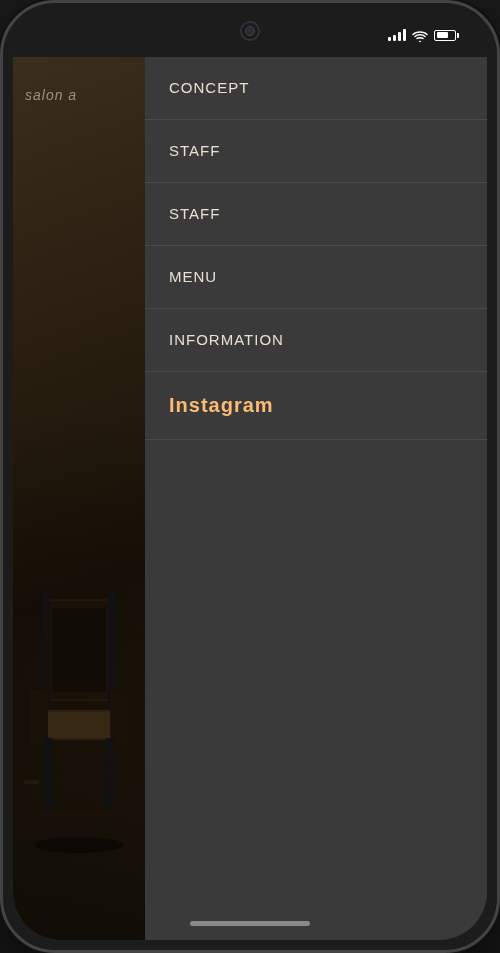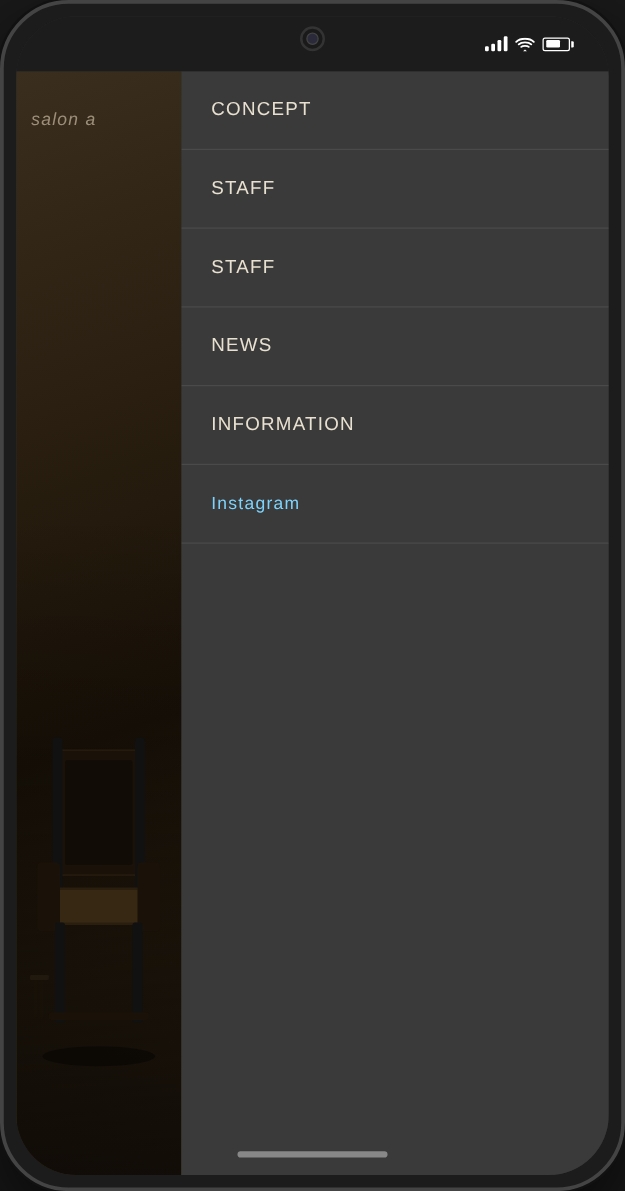"NEWS" span.menu-item-label { text: NEWS -> MENU }
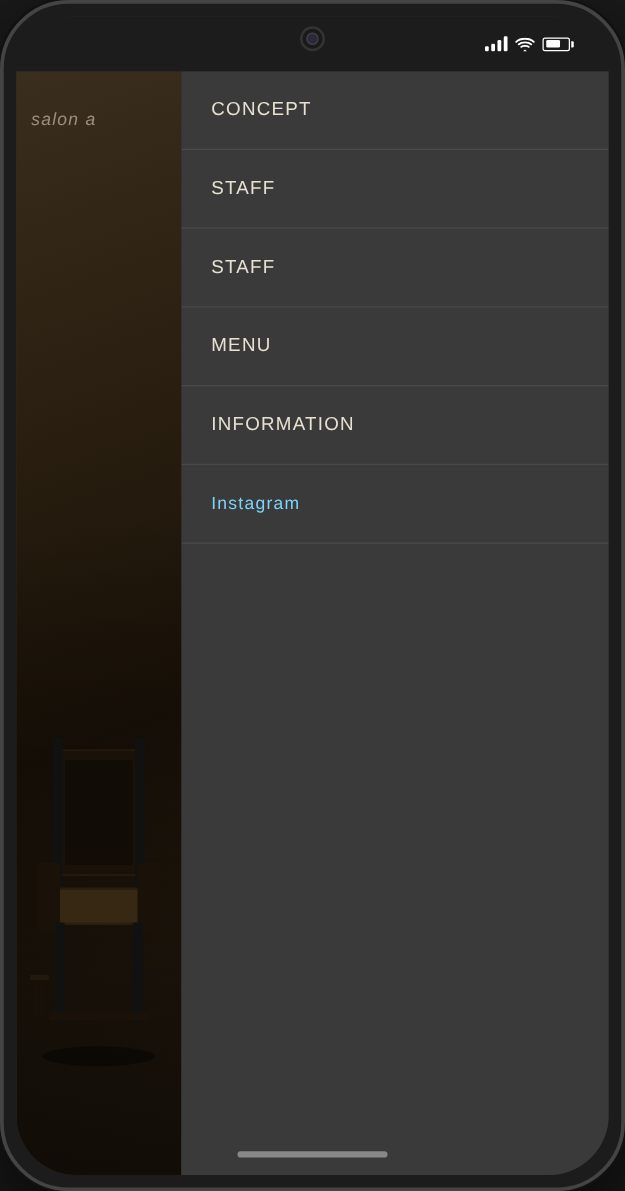"Instagram" .menu-item.small-text .menu-item-label { color: #7dd3fc -> #fdba74; font-size: 14px -> 20px; font-weight: 400 -> 700 }
